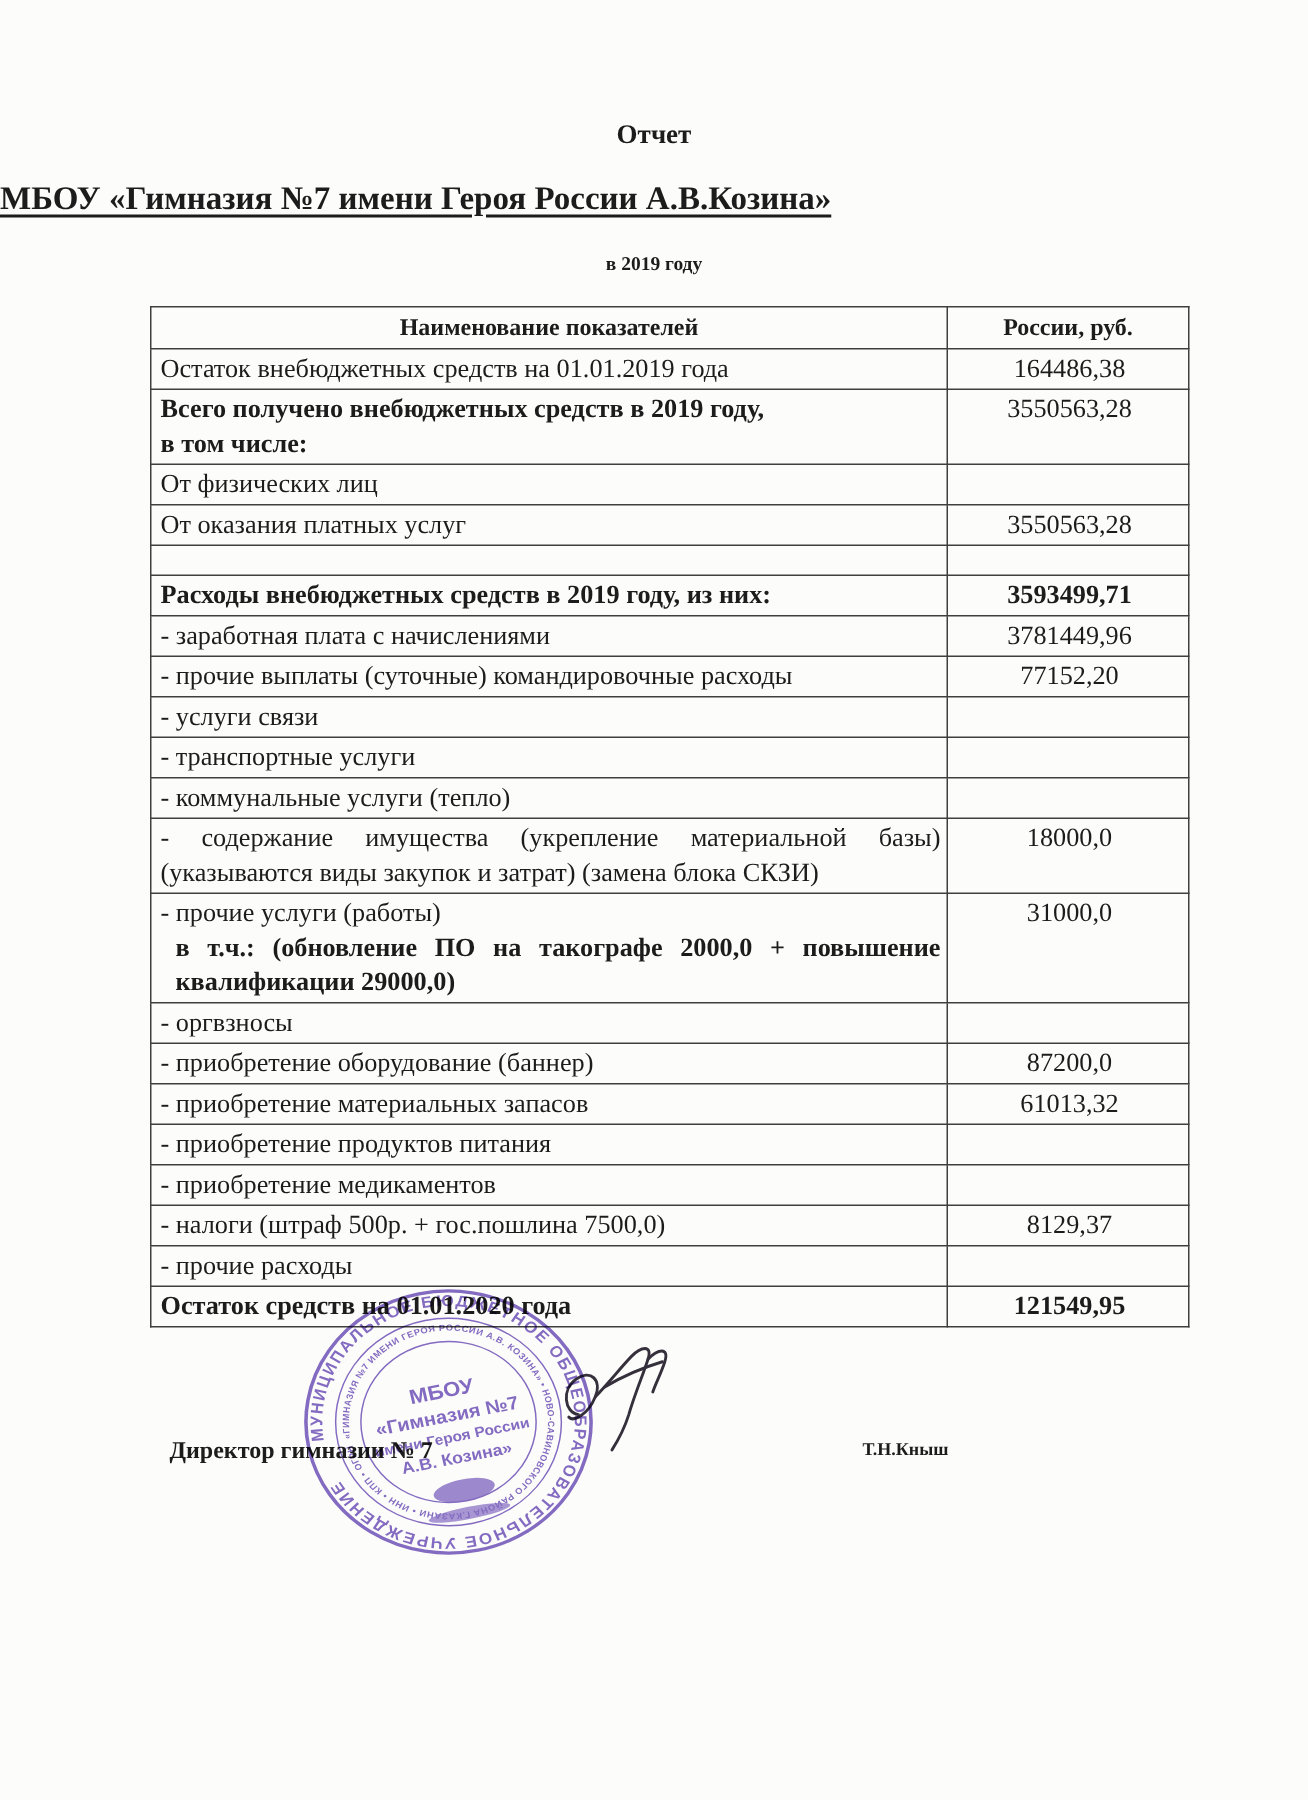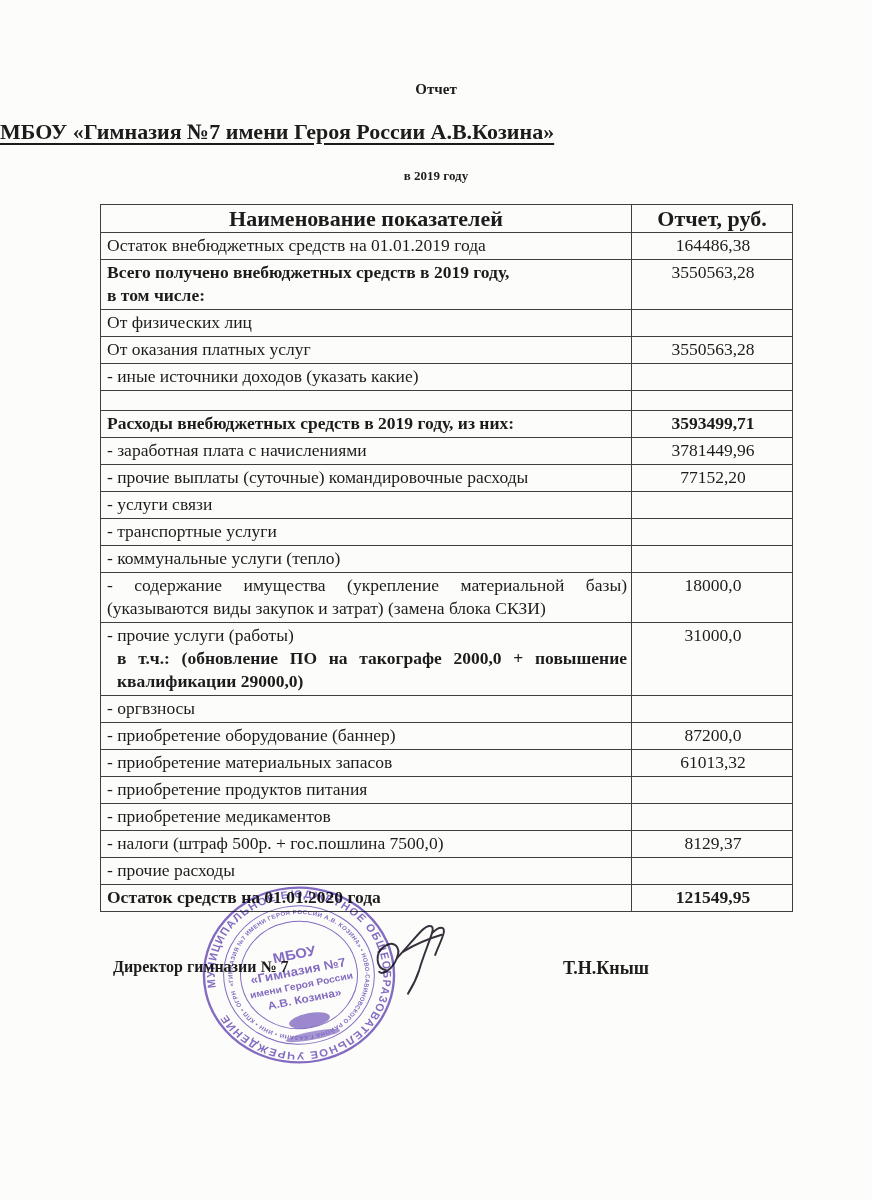"Отчет" .title { font-size: 15px -> 18px }
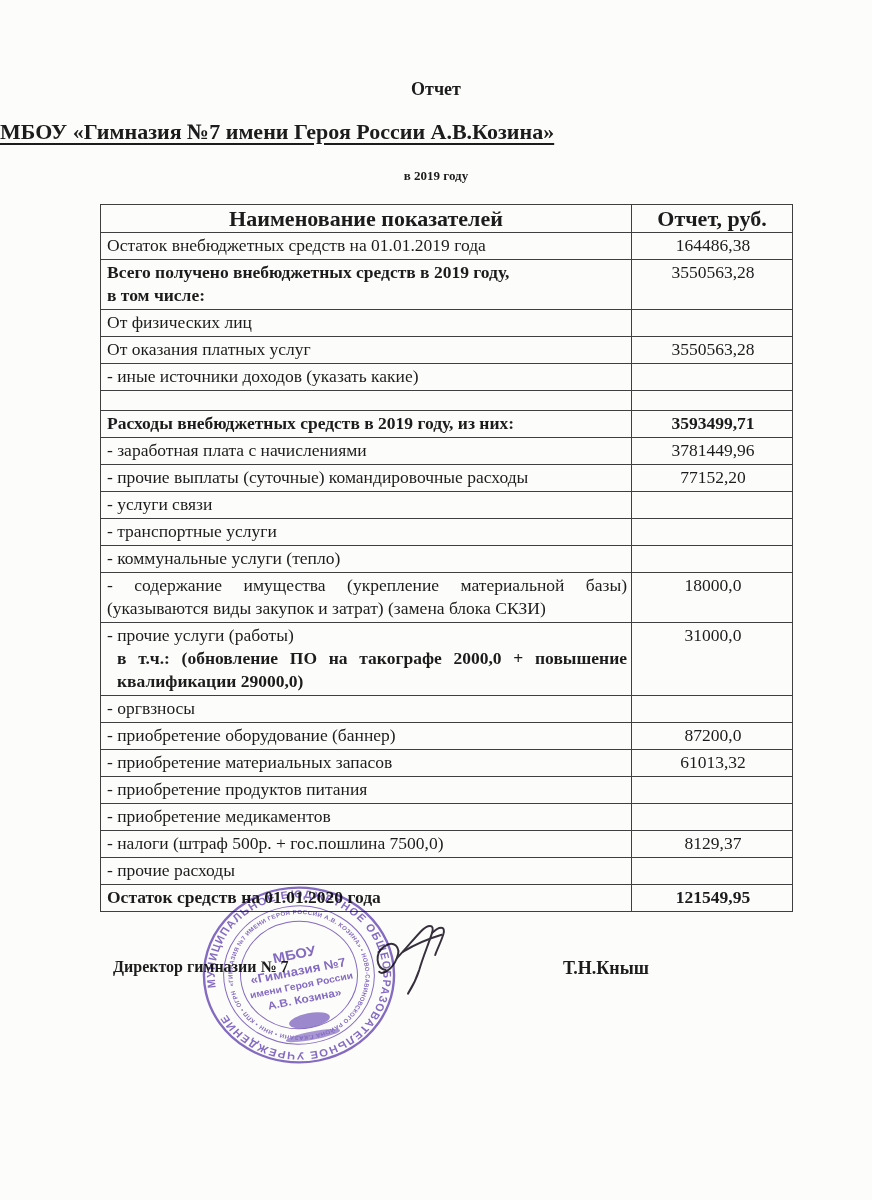"Наименование показателей" table.report th { font-size: 22px -> 16px }
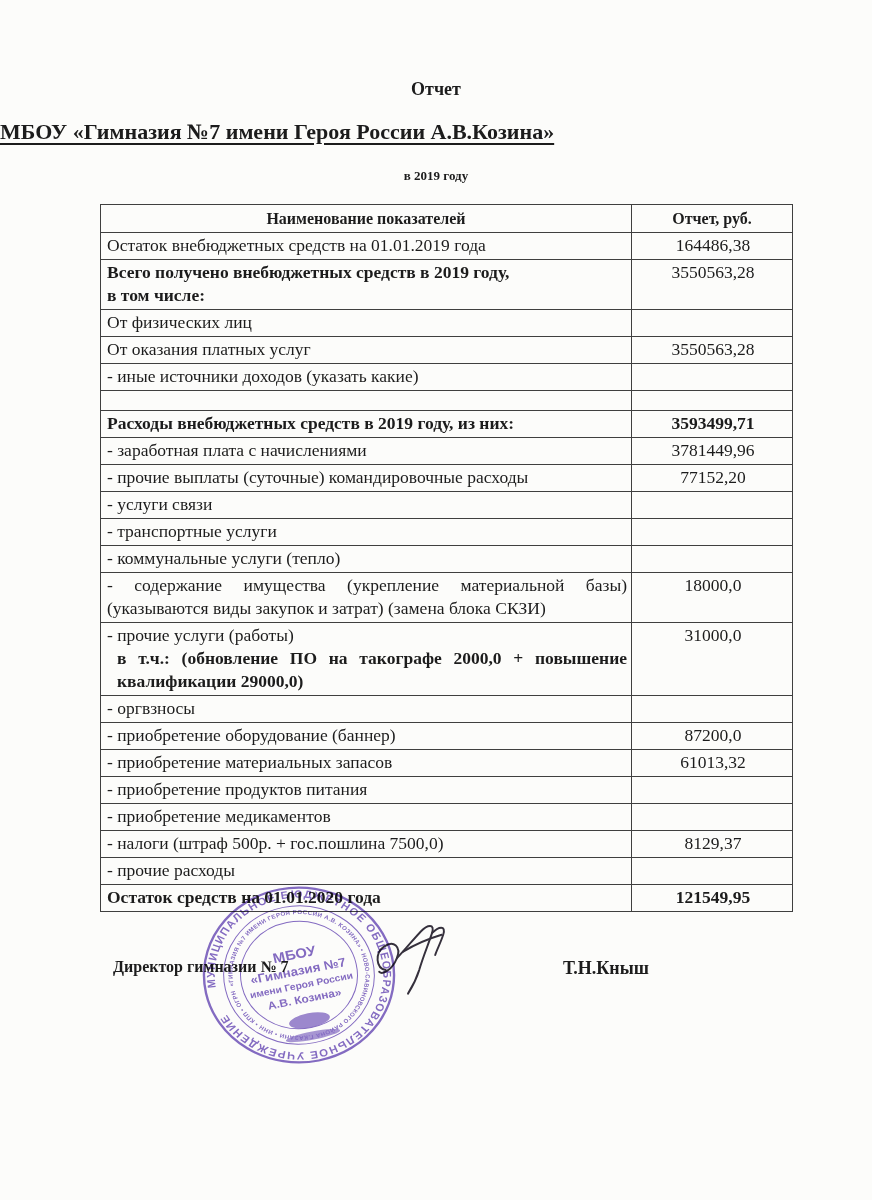"Отчет, руб." th { text: Отчет -> России }
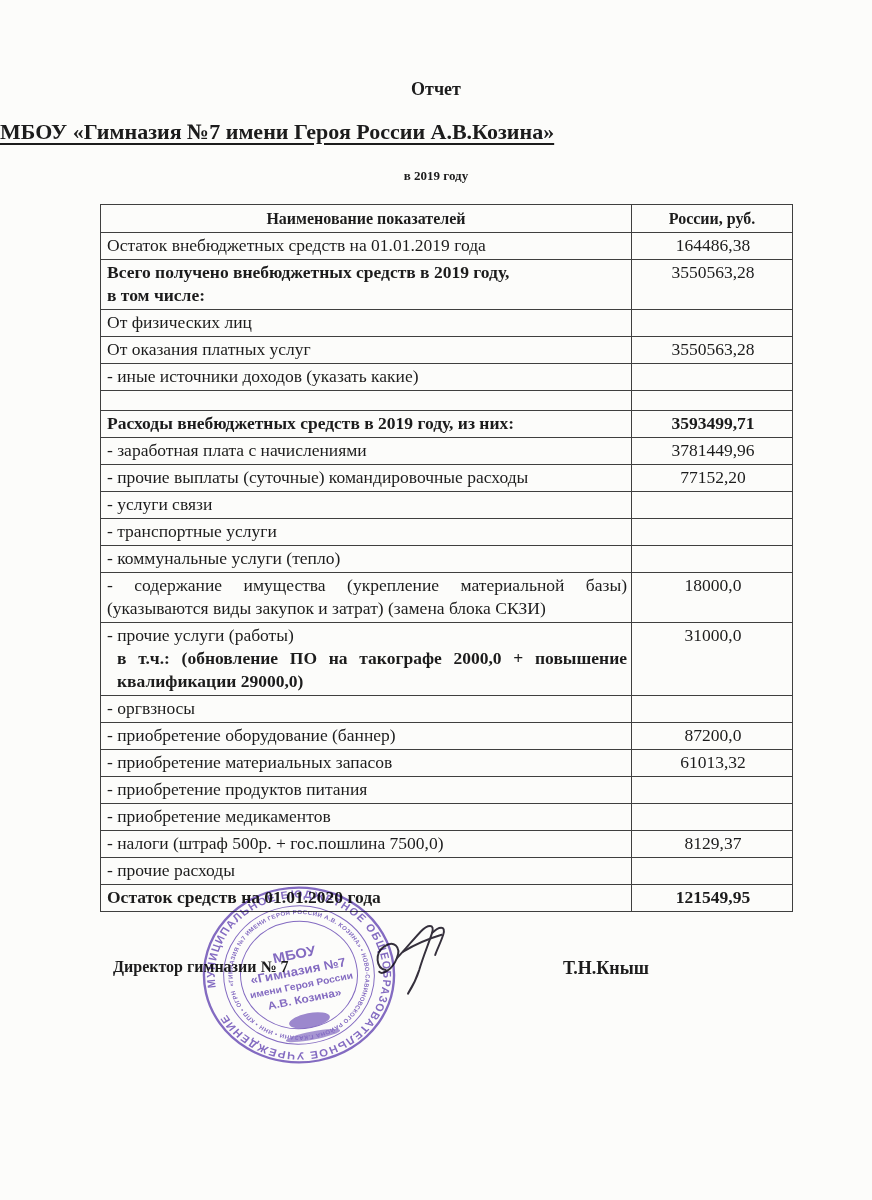"Всего получено внебюджетных средств в" .b { margin-top: none -> 28px }
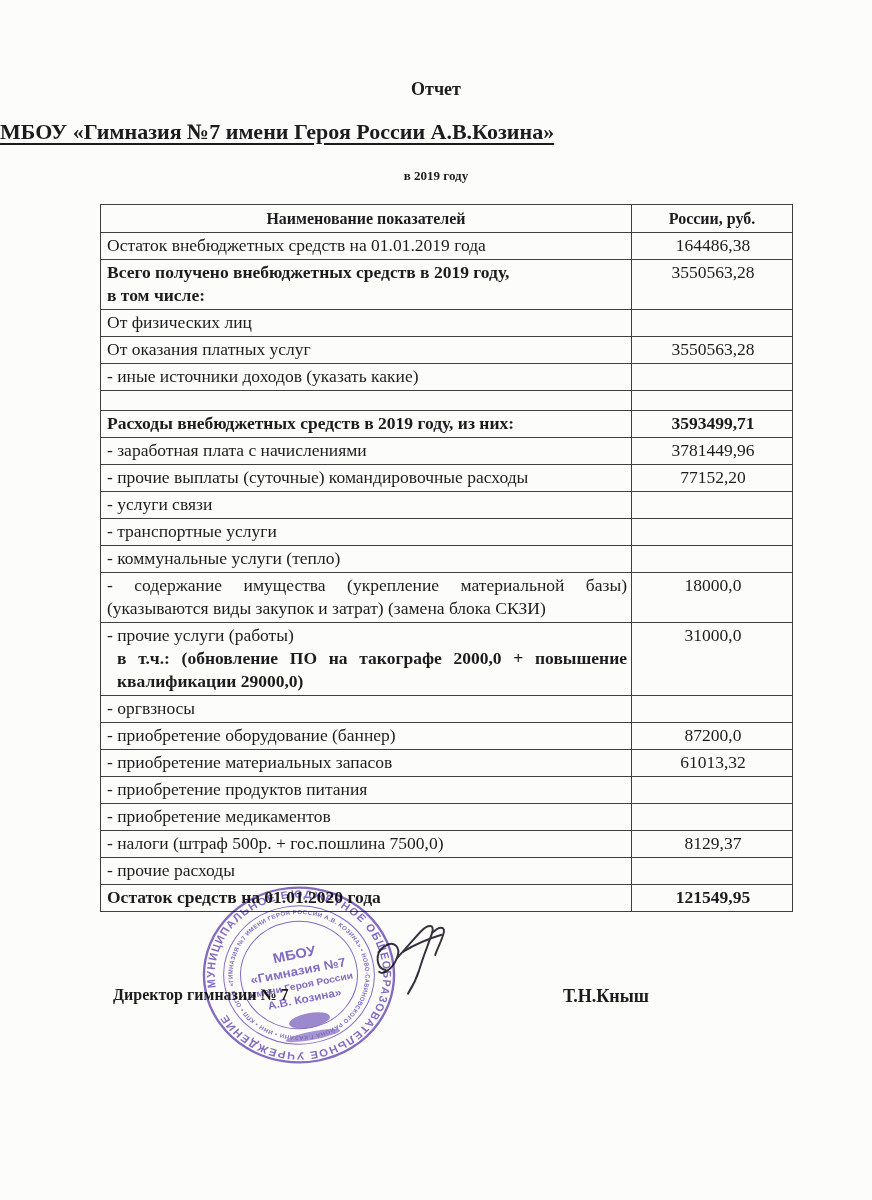"- иные источники доходов (указать" tr { html: <tr> <td> <div>- иные источники доходов (указать какие)</div> </td> <td></td> </tr> -> none }
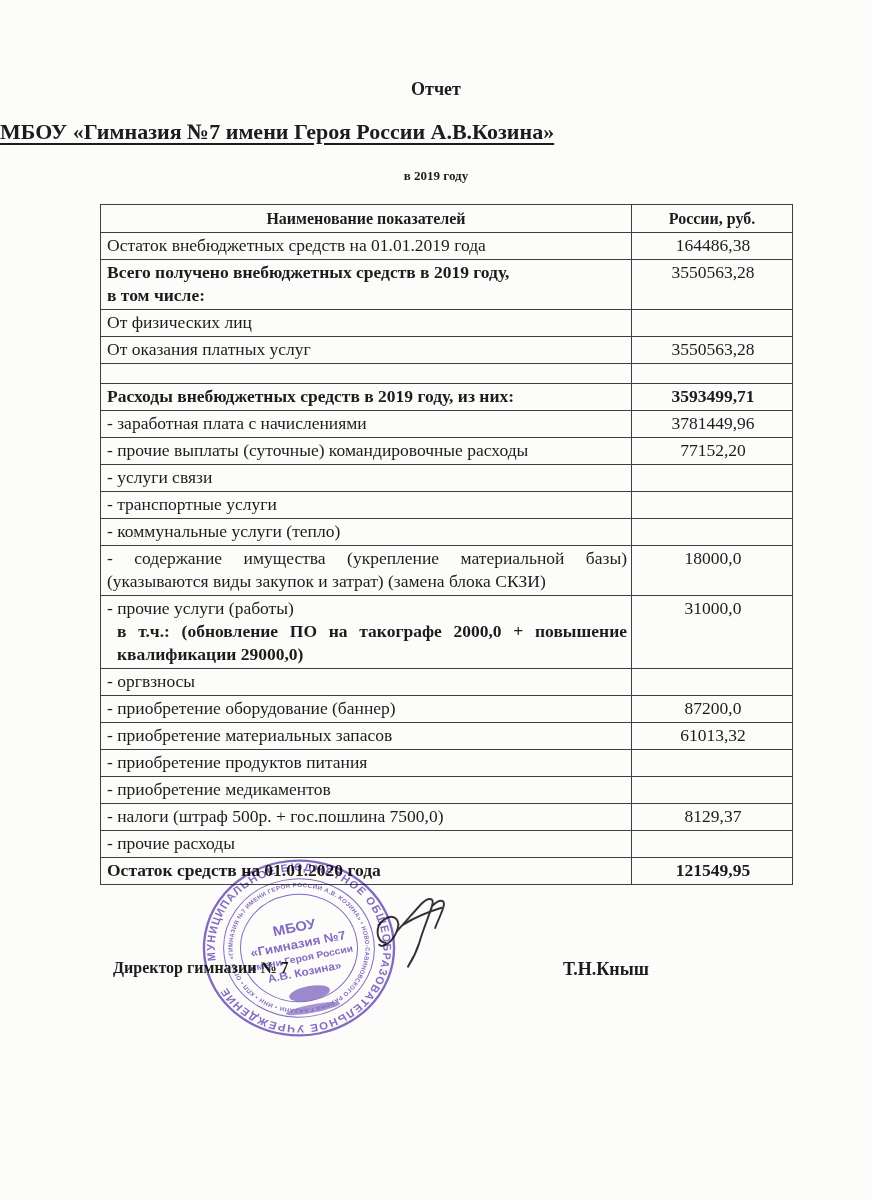"Т.Н.Кныш" .dname { font-size: 18px -> 12px; left: 563px -> 575px }
